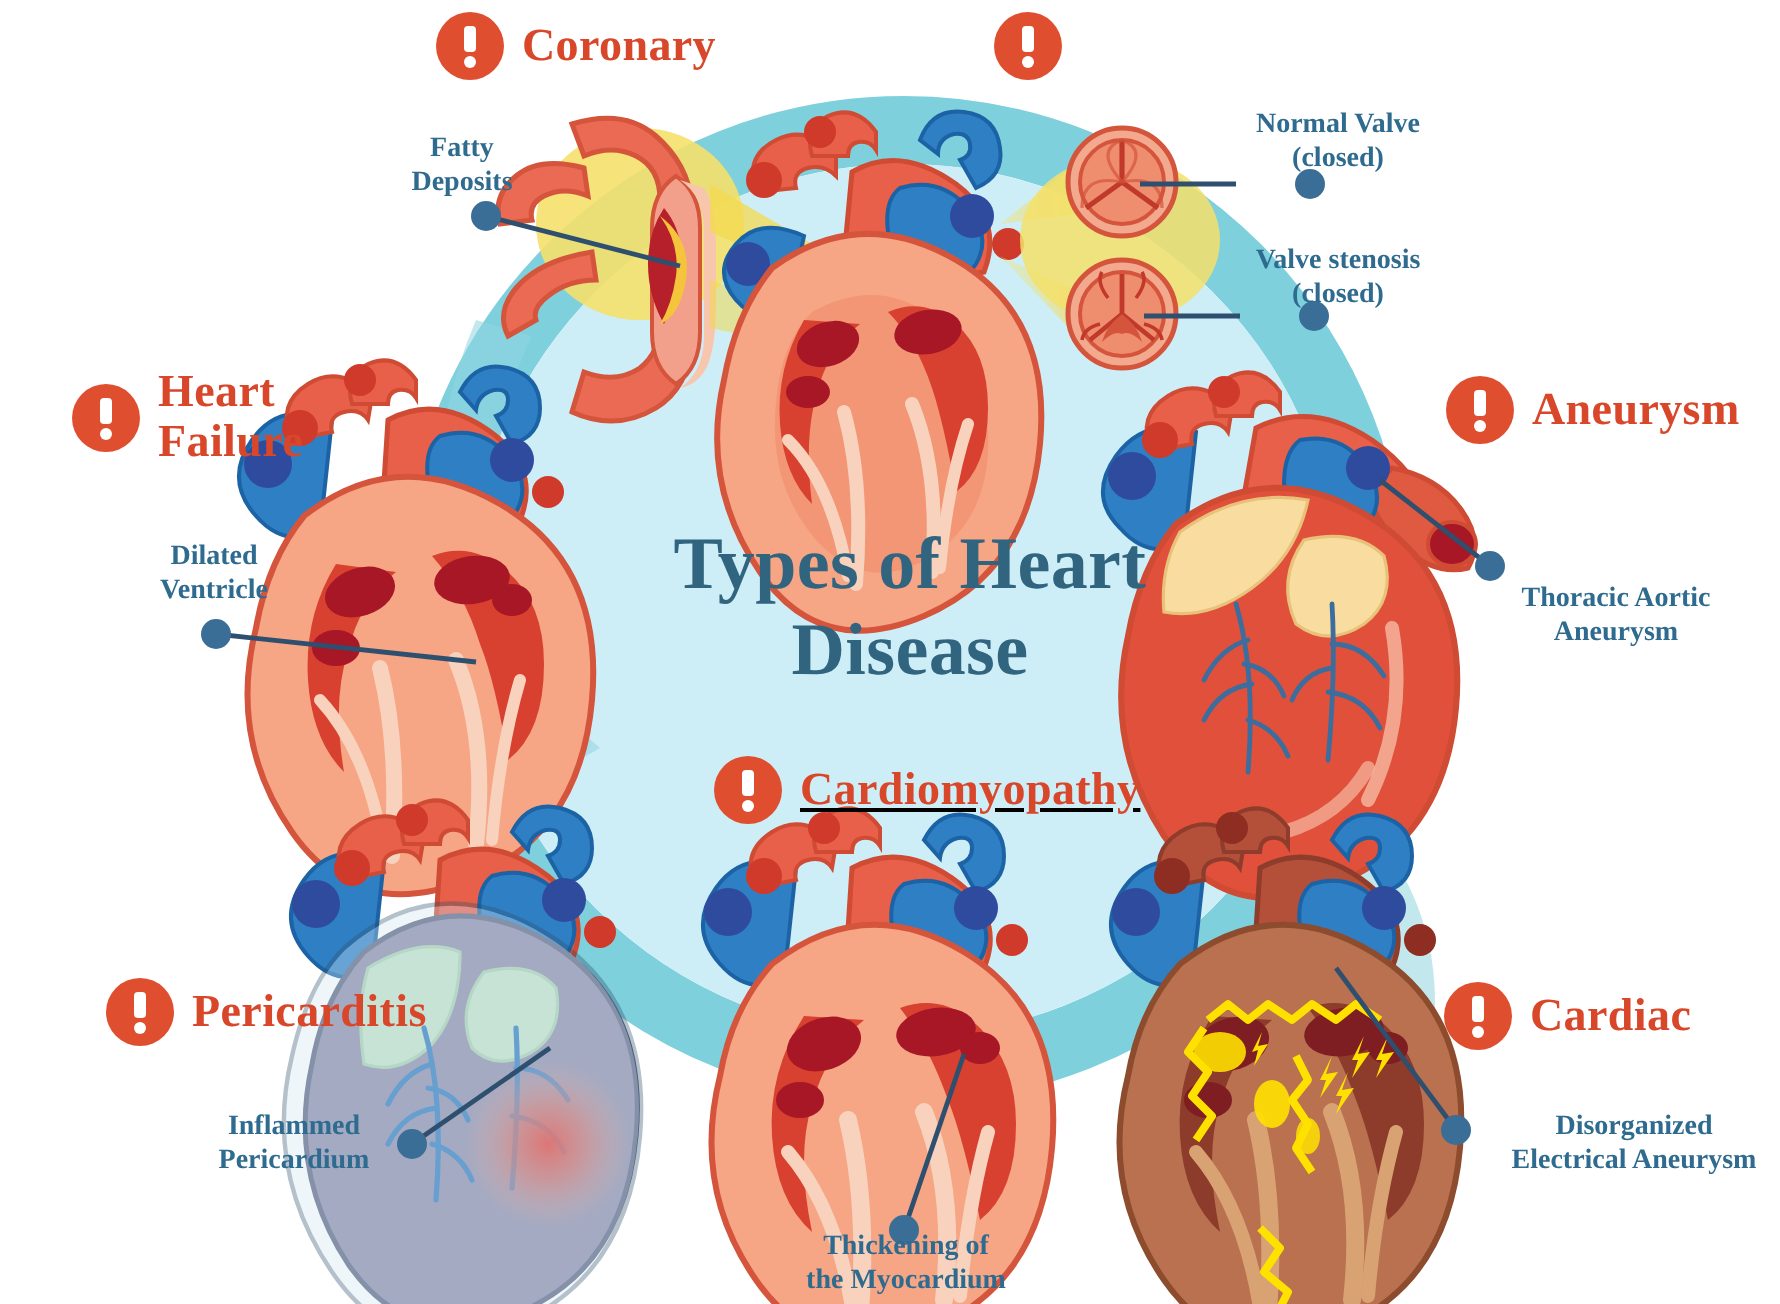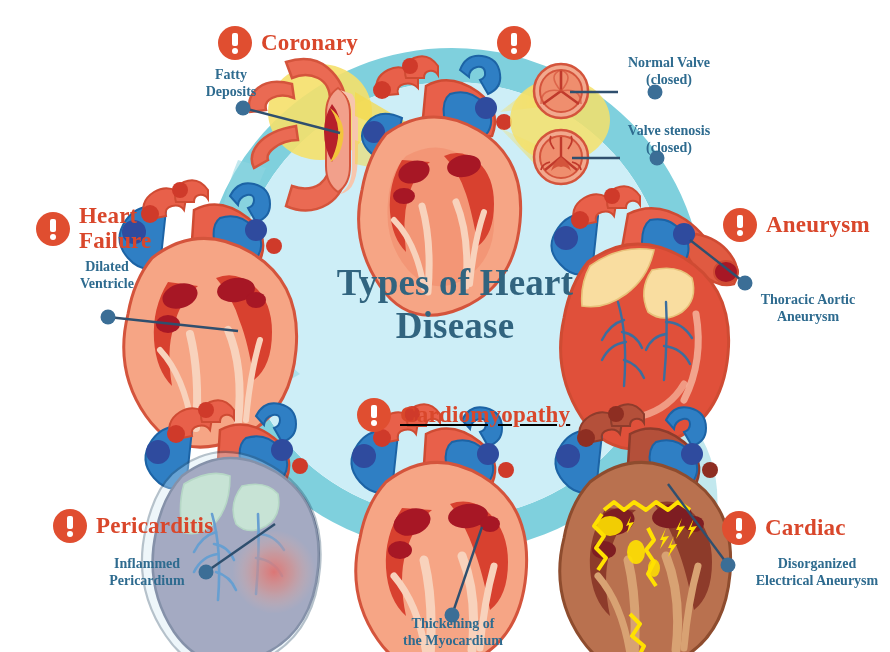"Coronary" .section-head { margin-top: 20px -> none }
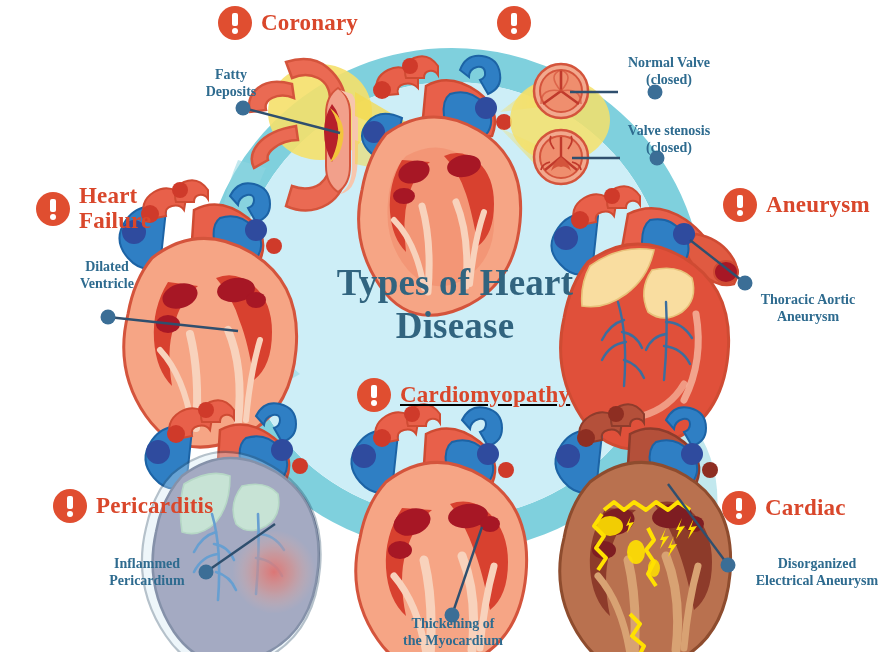"Dilated" div.callout { top: 259px -> 271px }
